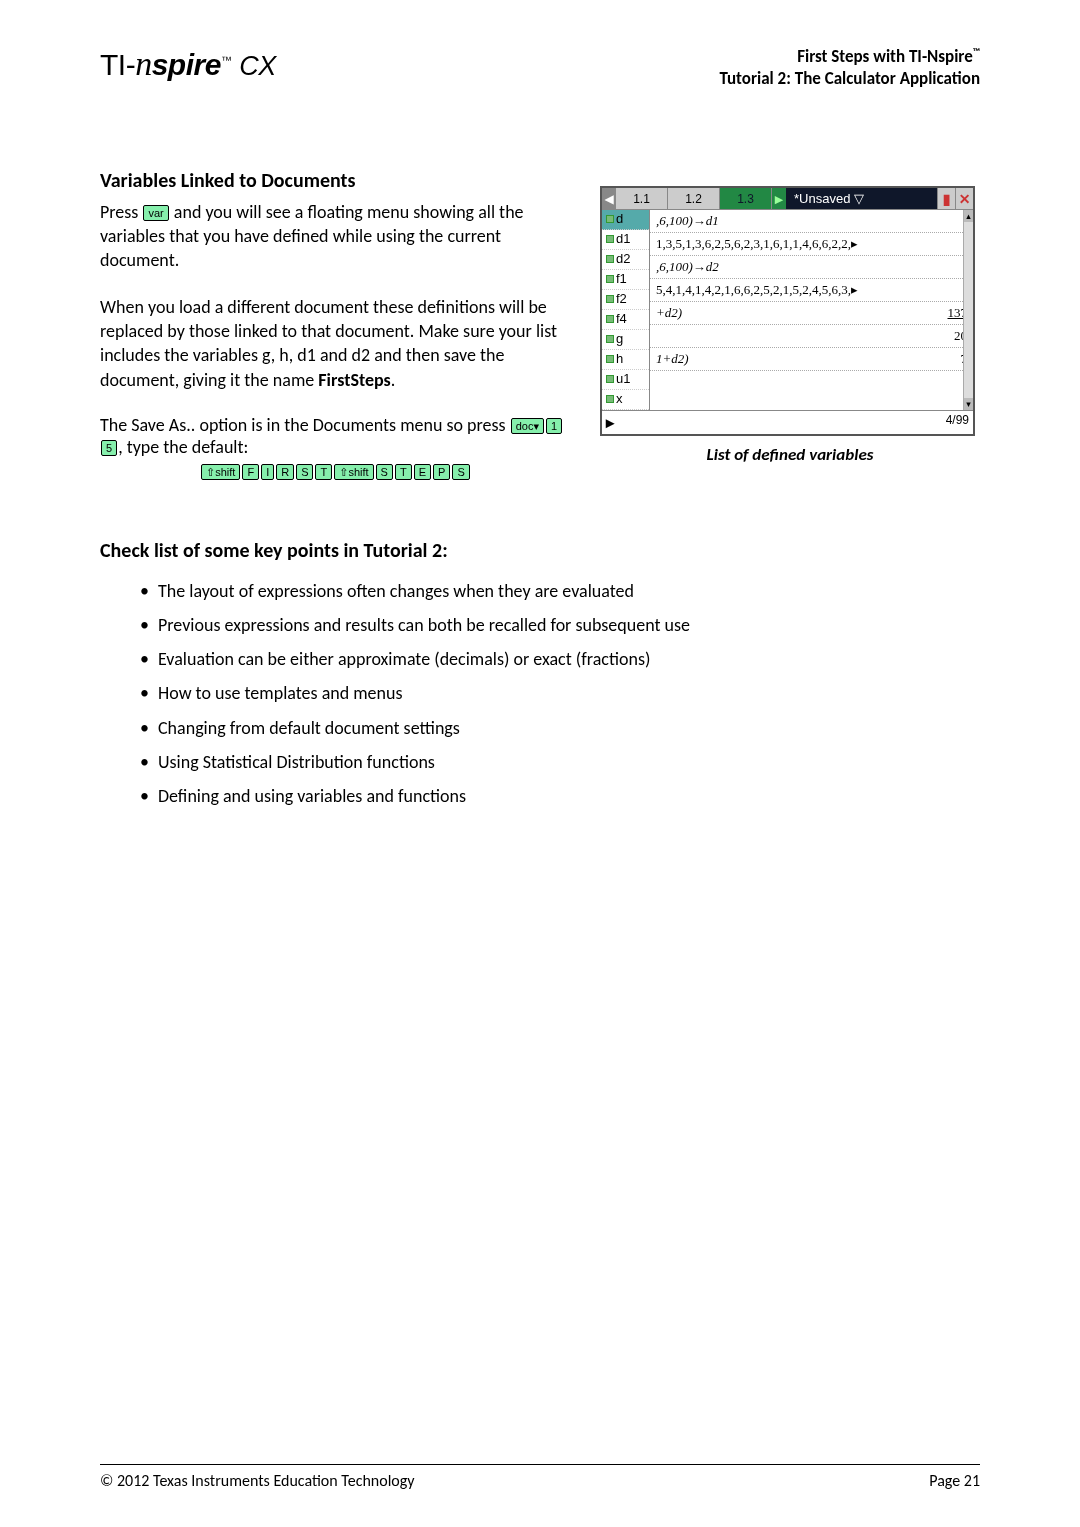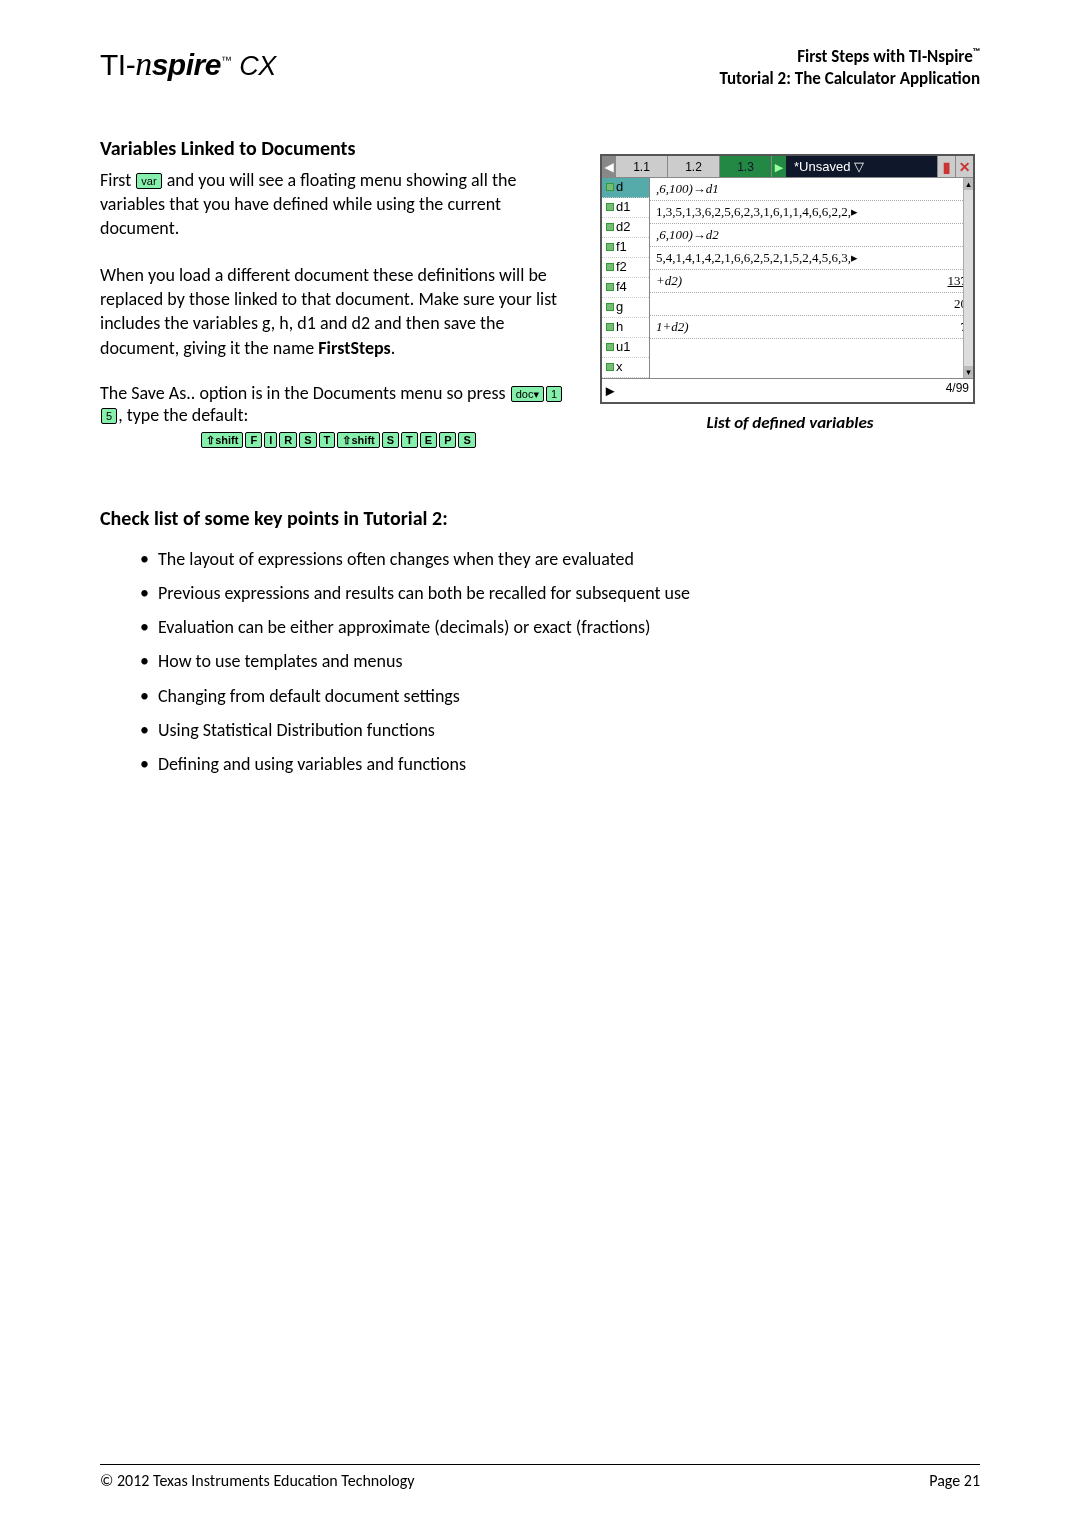"TI-nspire™ CX" .header { margin-bottom: 46px -> 78px }
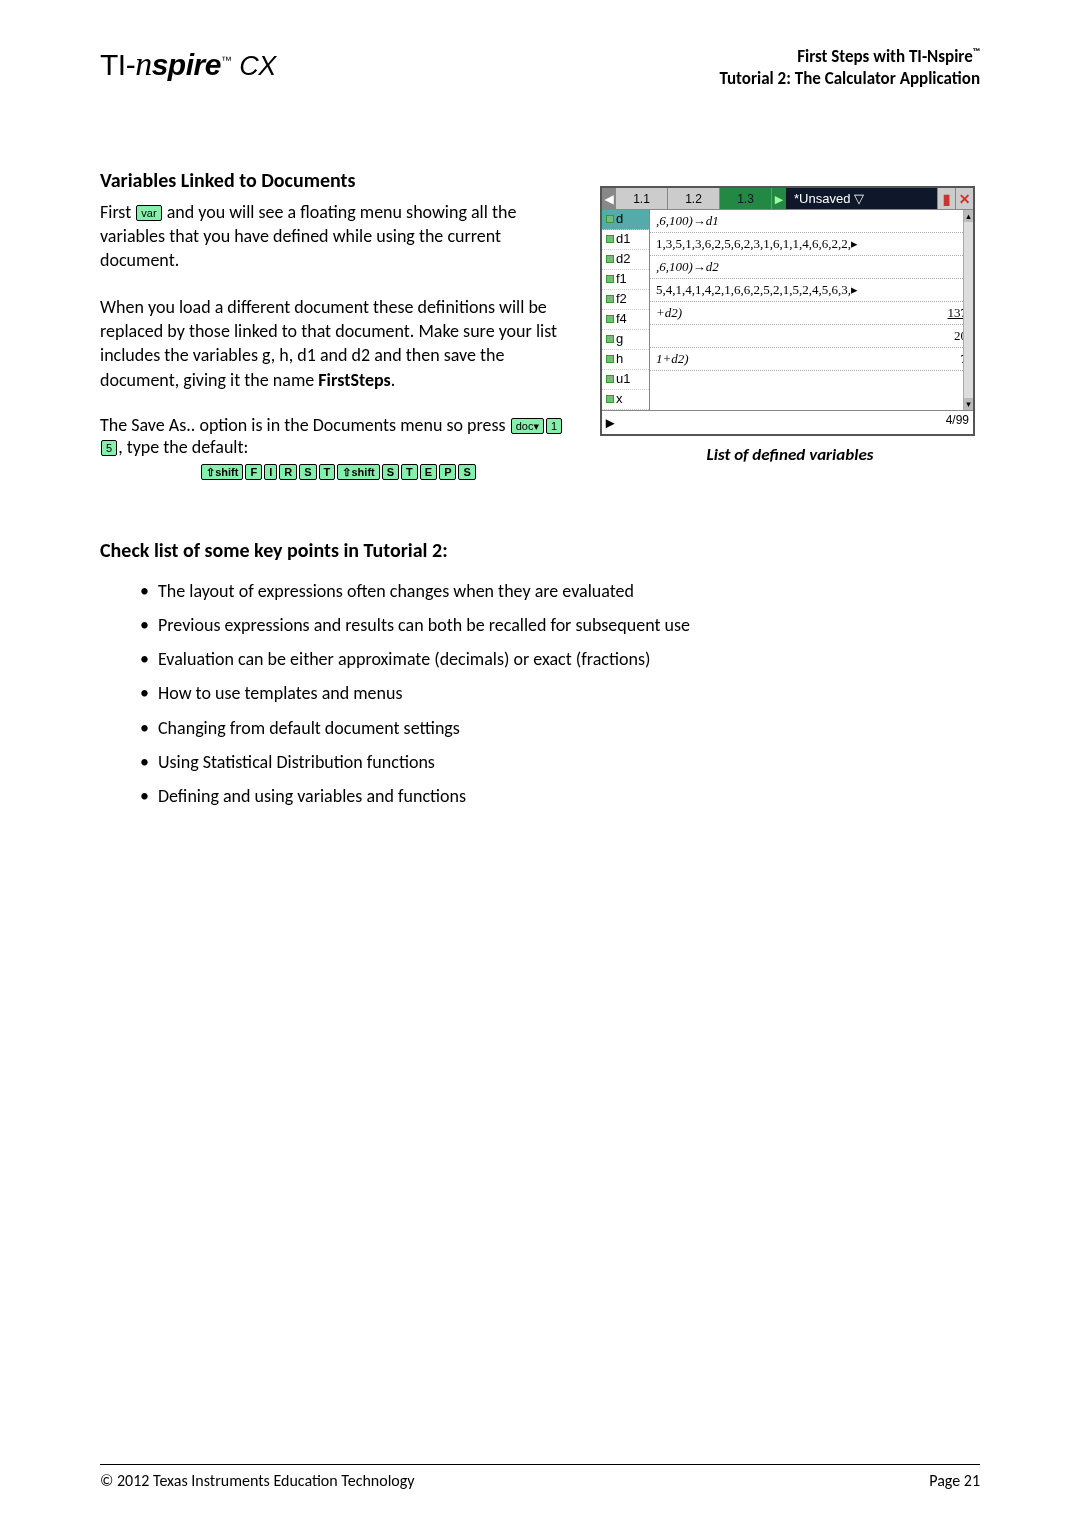"First" span { text: First -> Press }
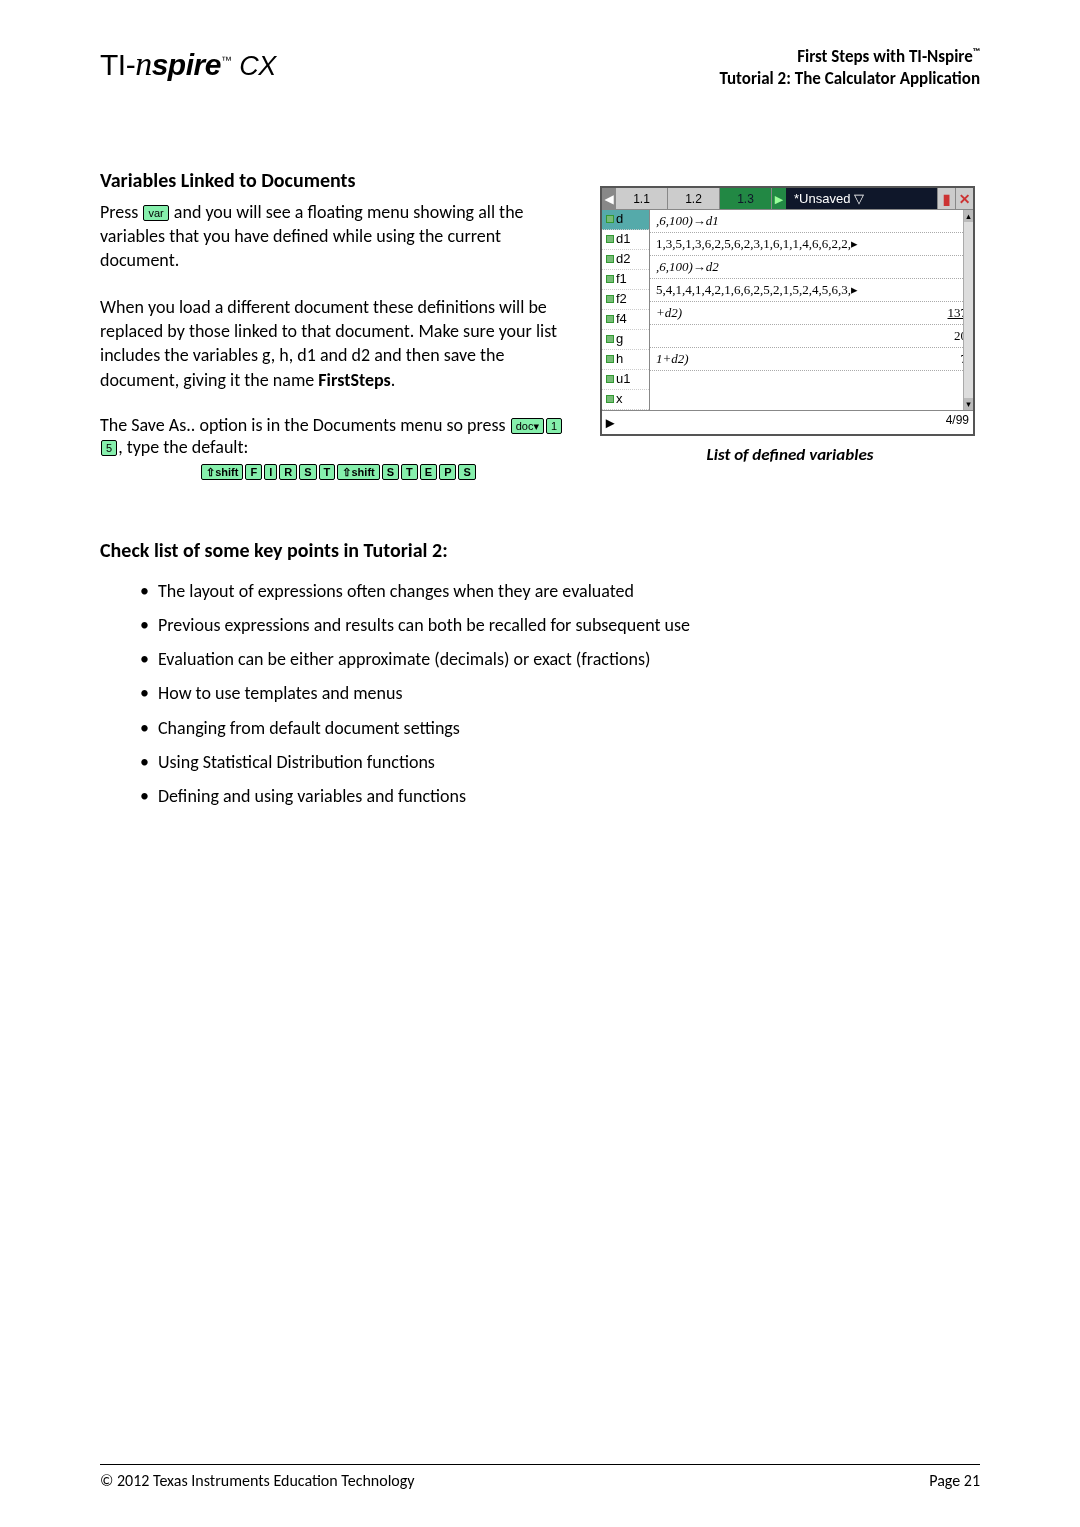"⇧shift F I R S" .keyseq { font-weight: bold -> none }
